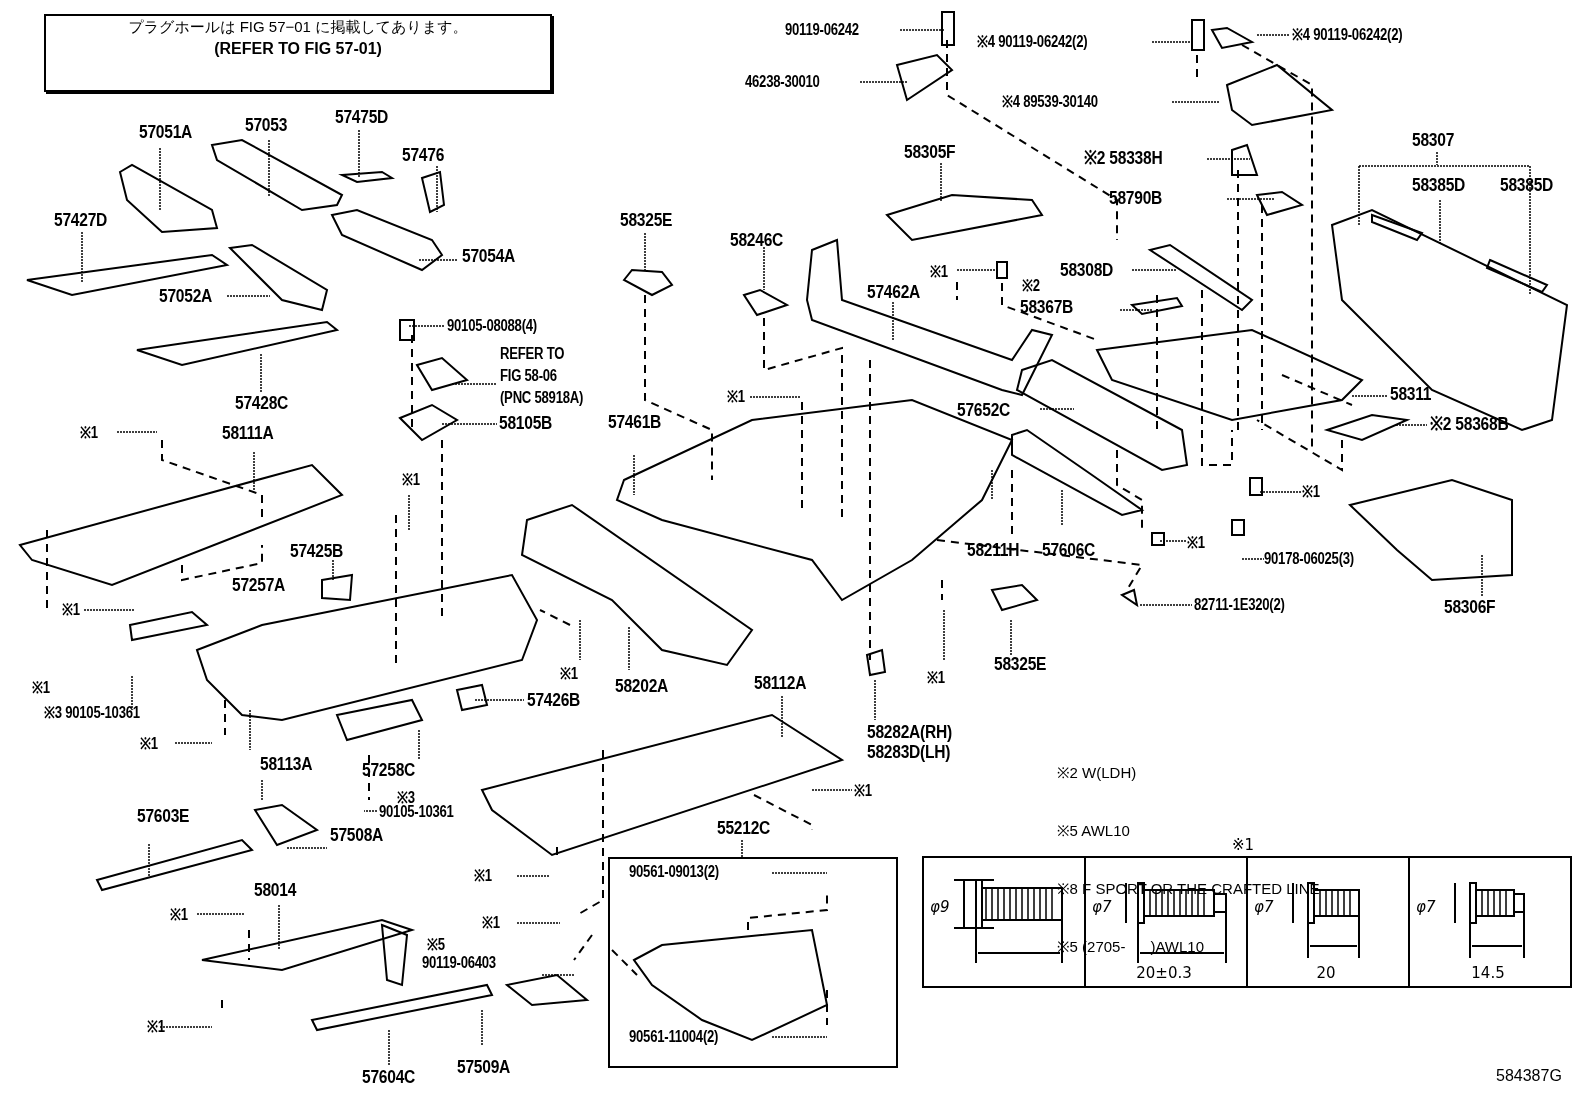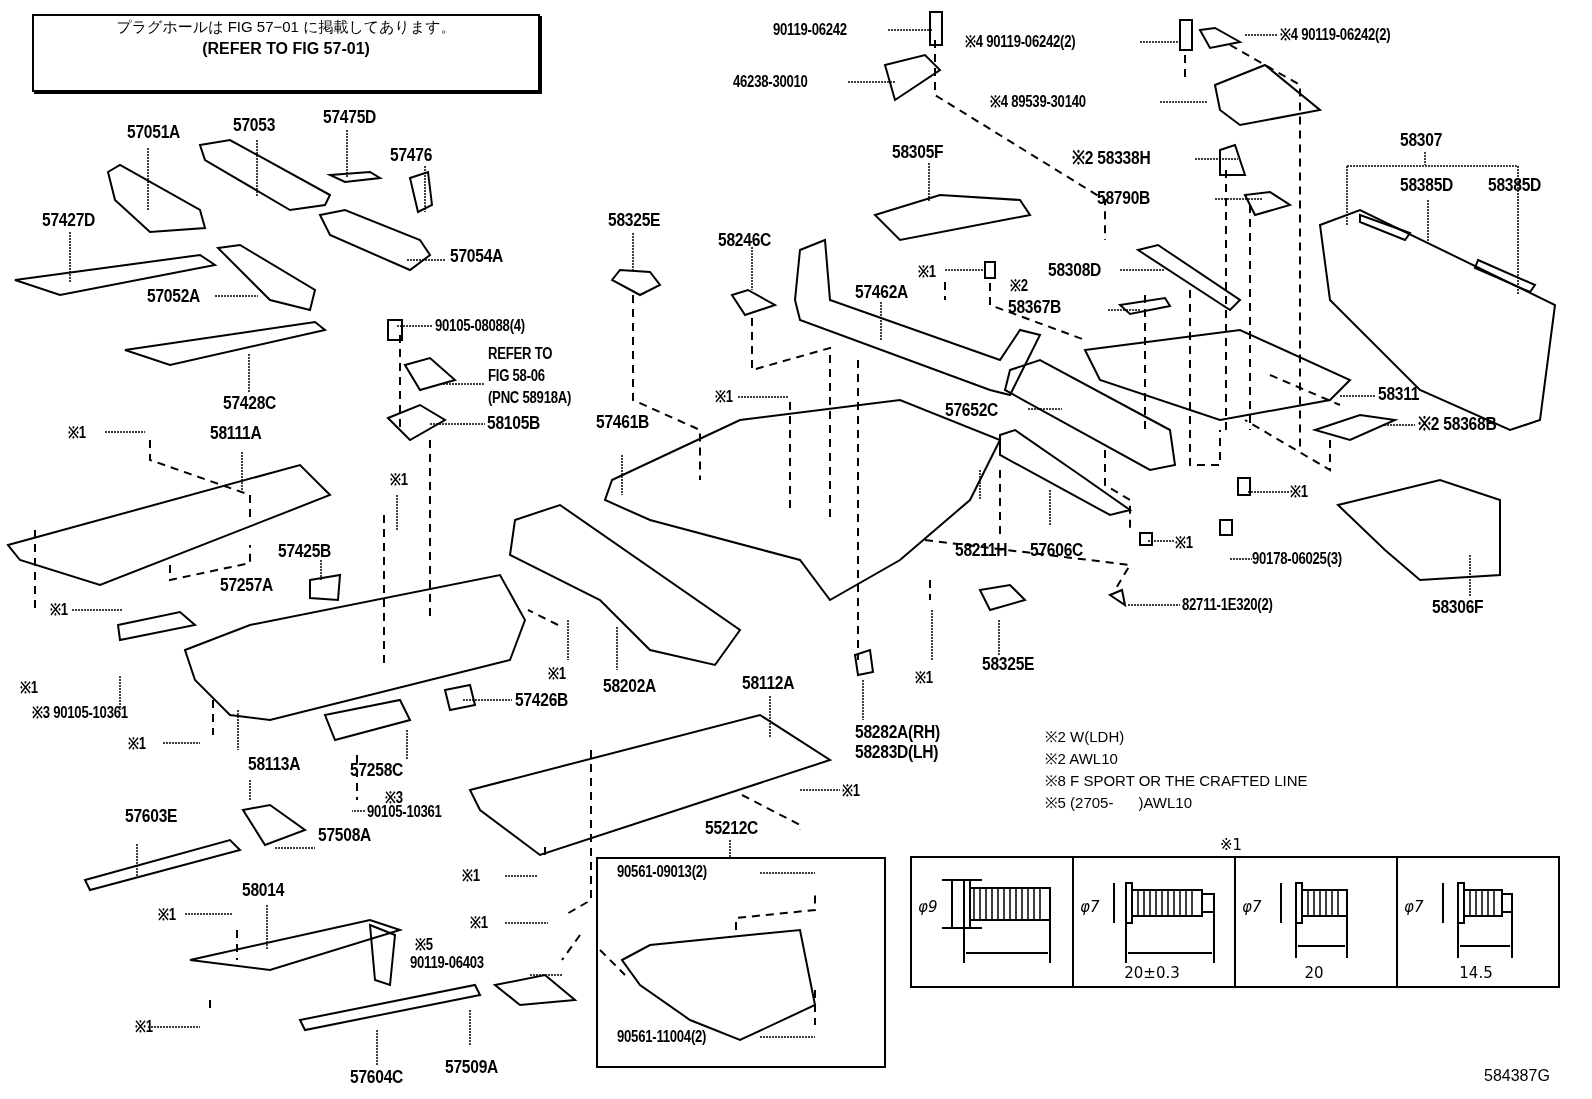"プラグホールは FIG 57−01 に掲載してあります。" #stage { left: 0 -> 12px }
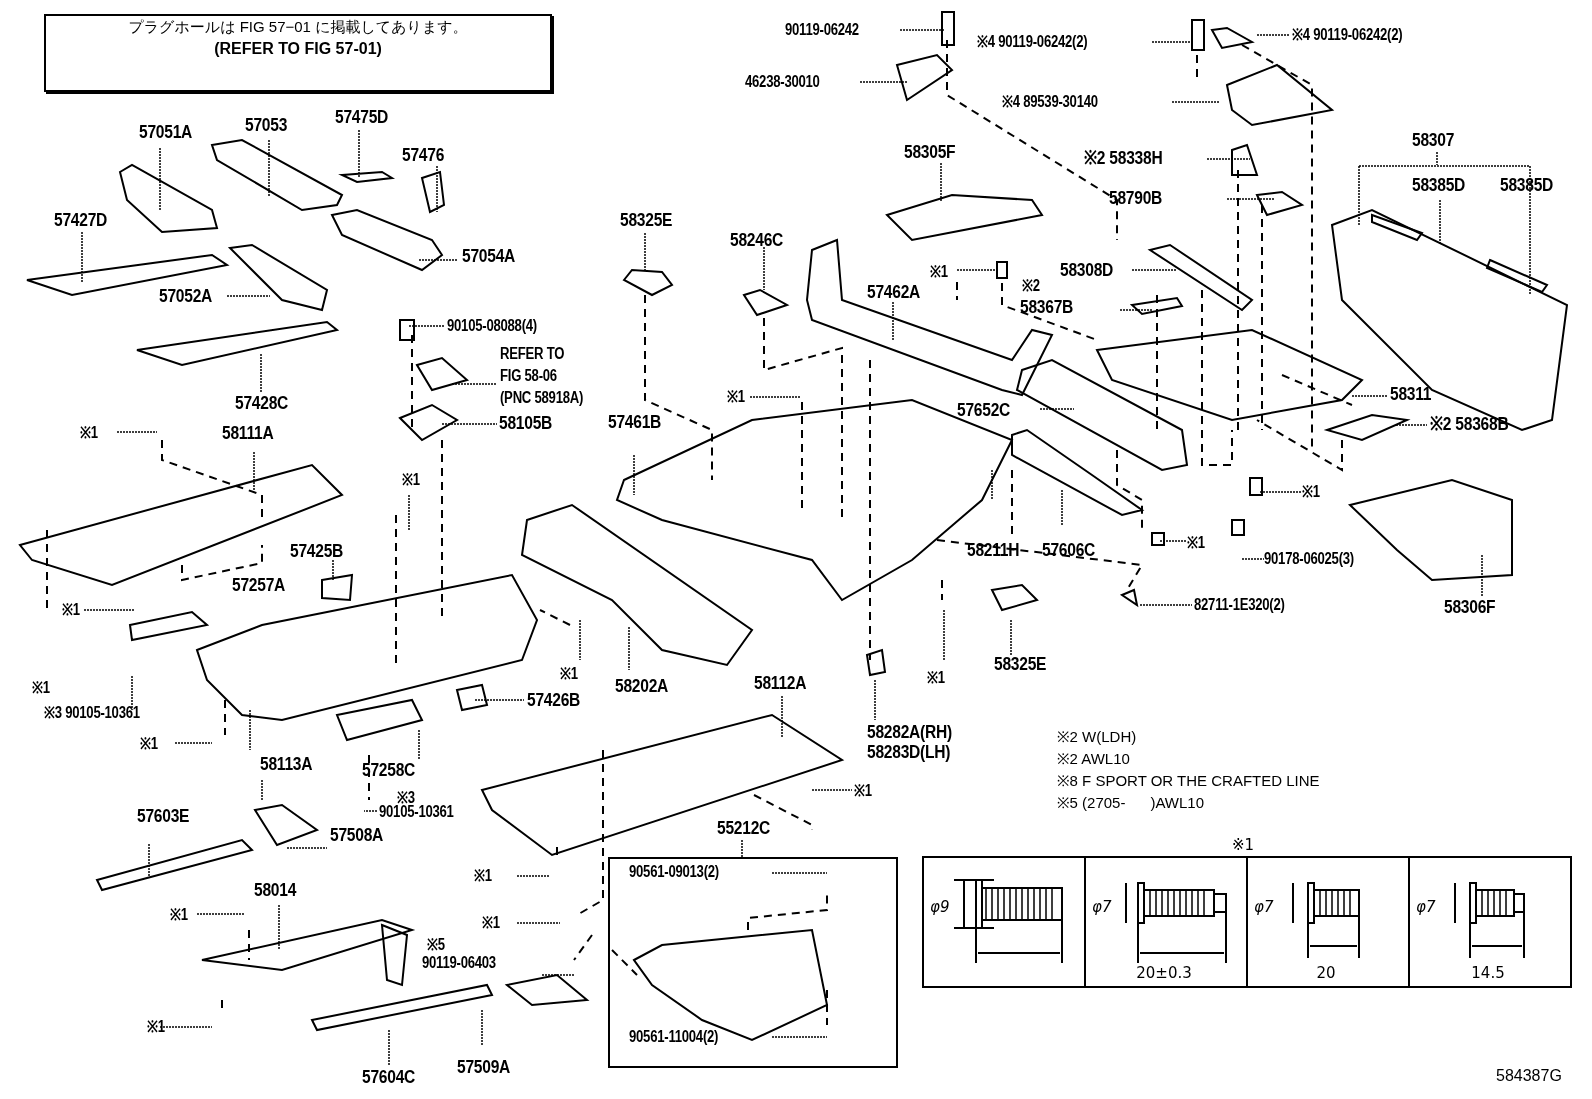"※2 W(LDH)" .legend div { margin-top: none -> 36px }
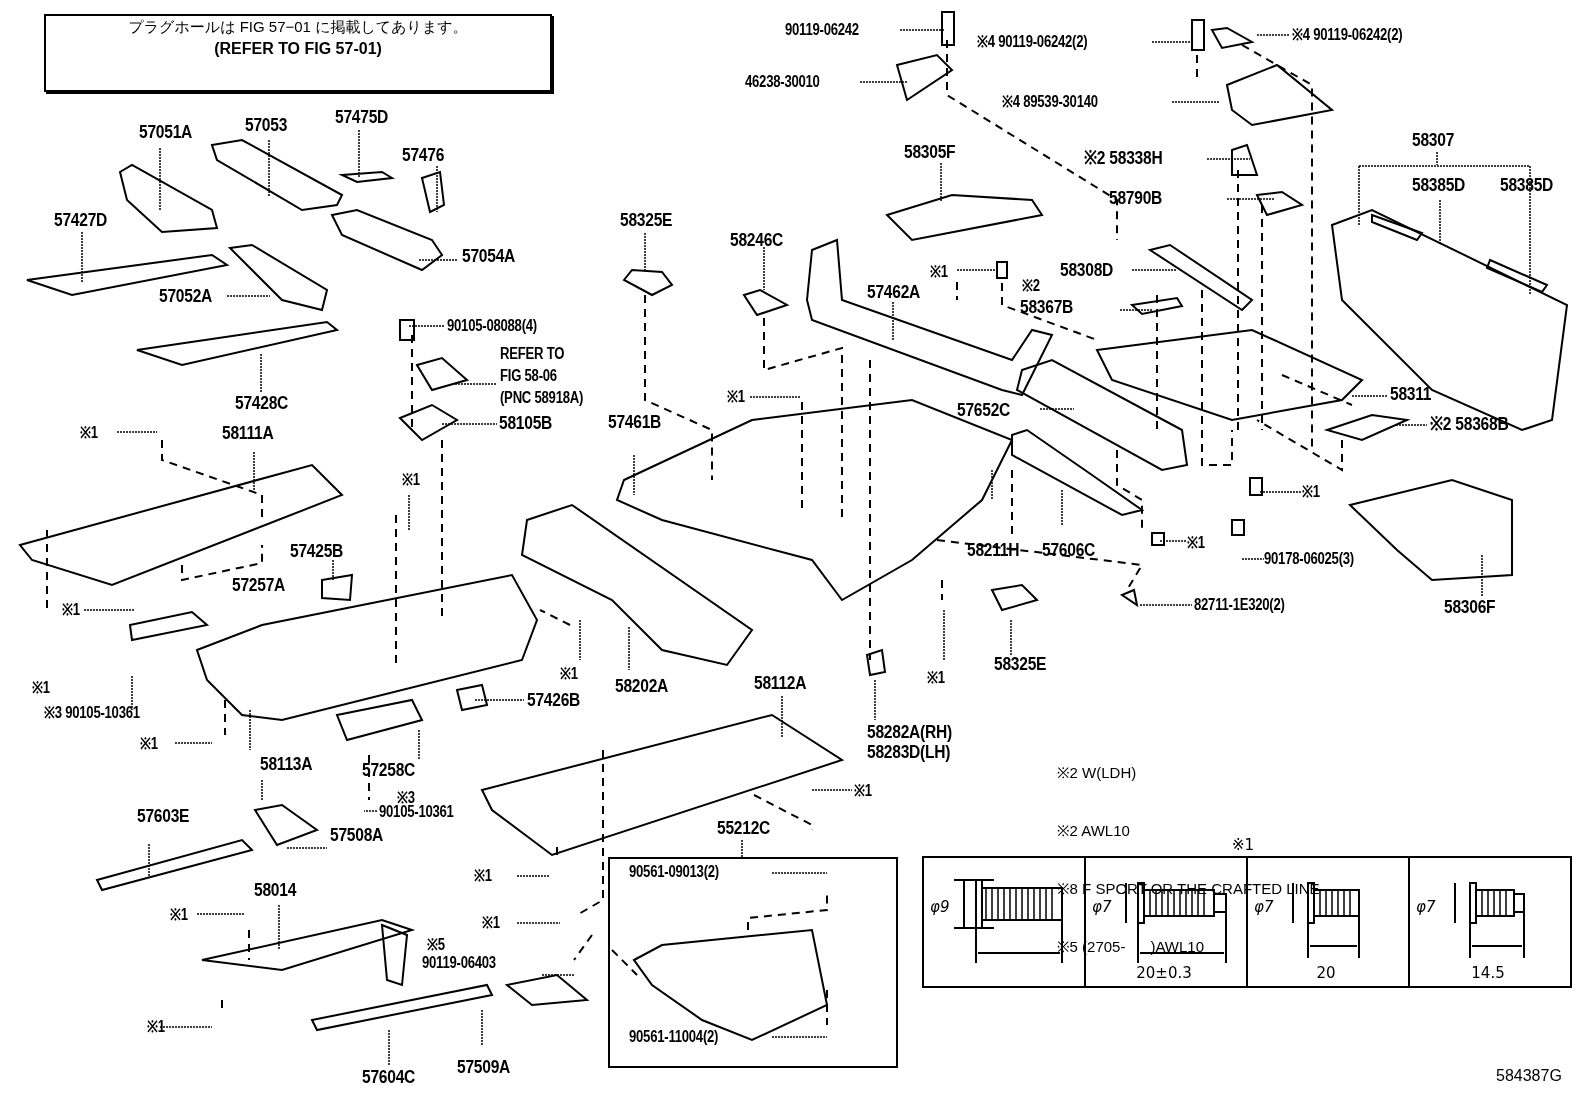"※2 AWL10" div { text: 2 -> 5 }
